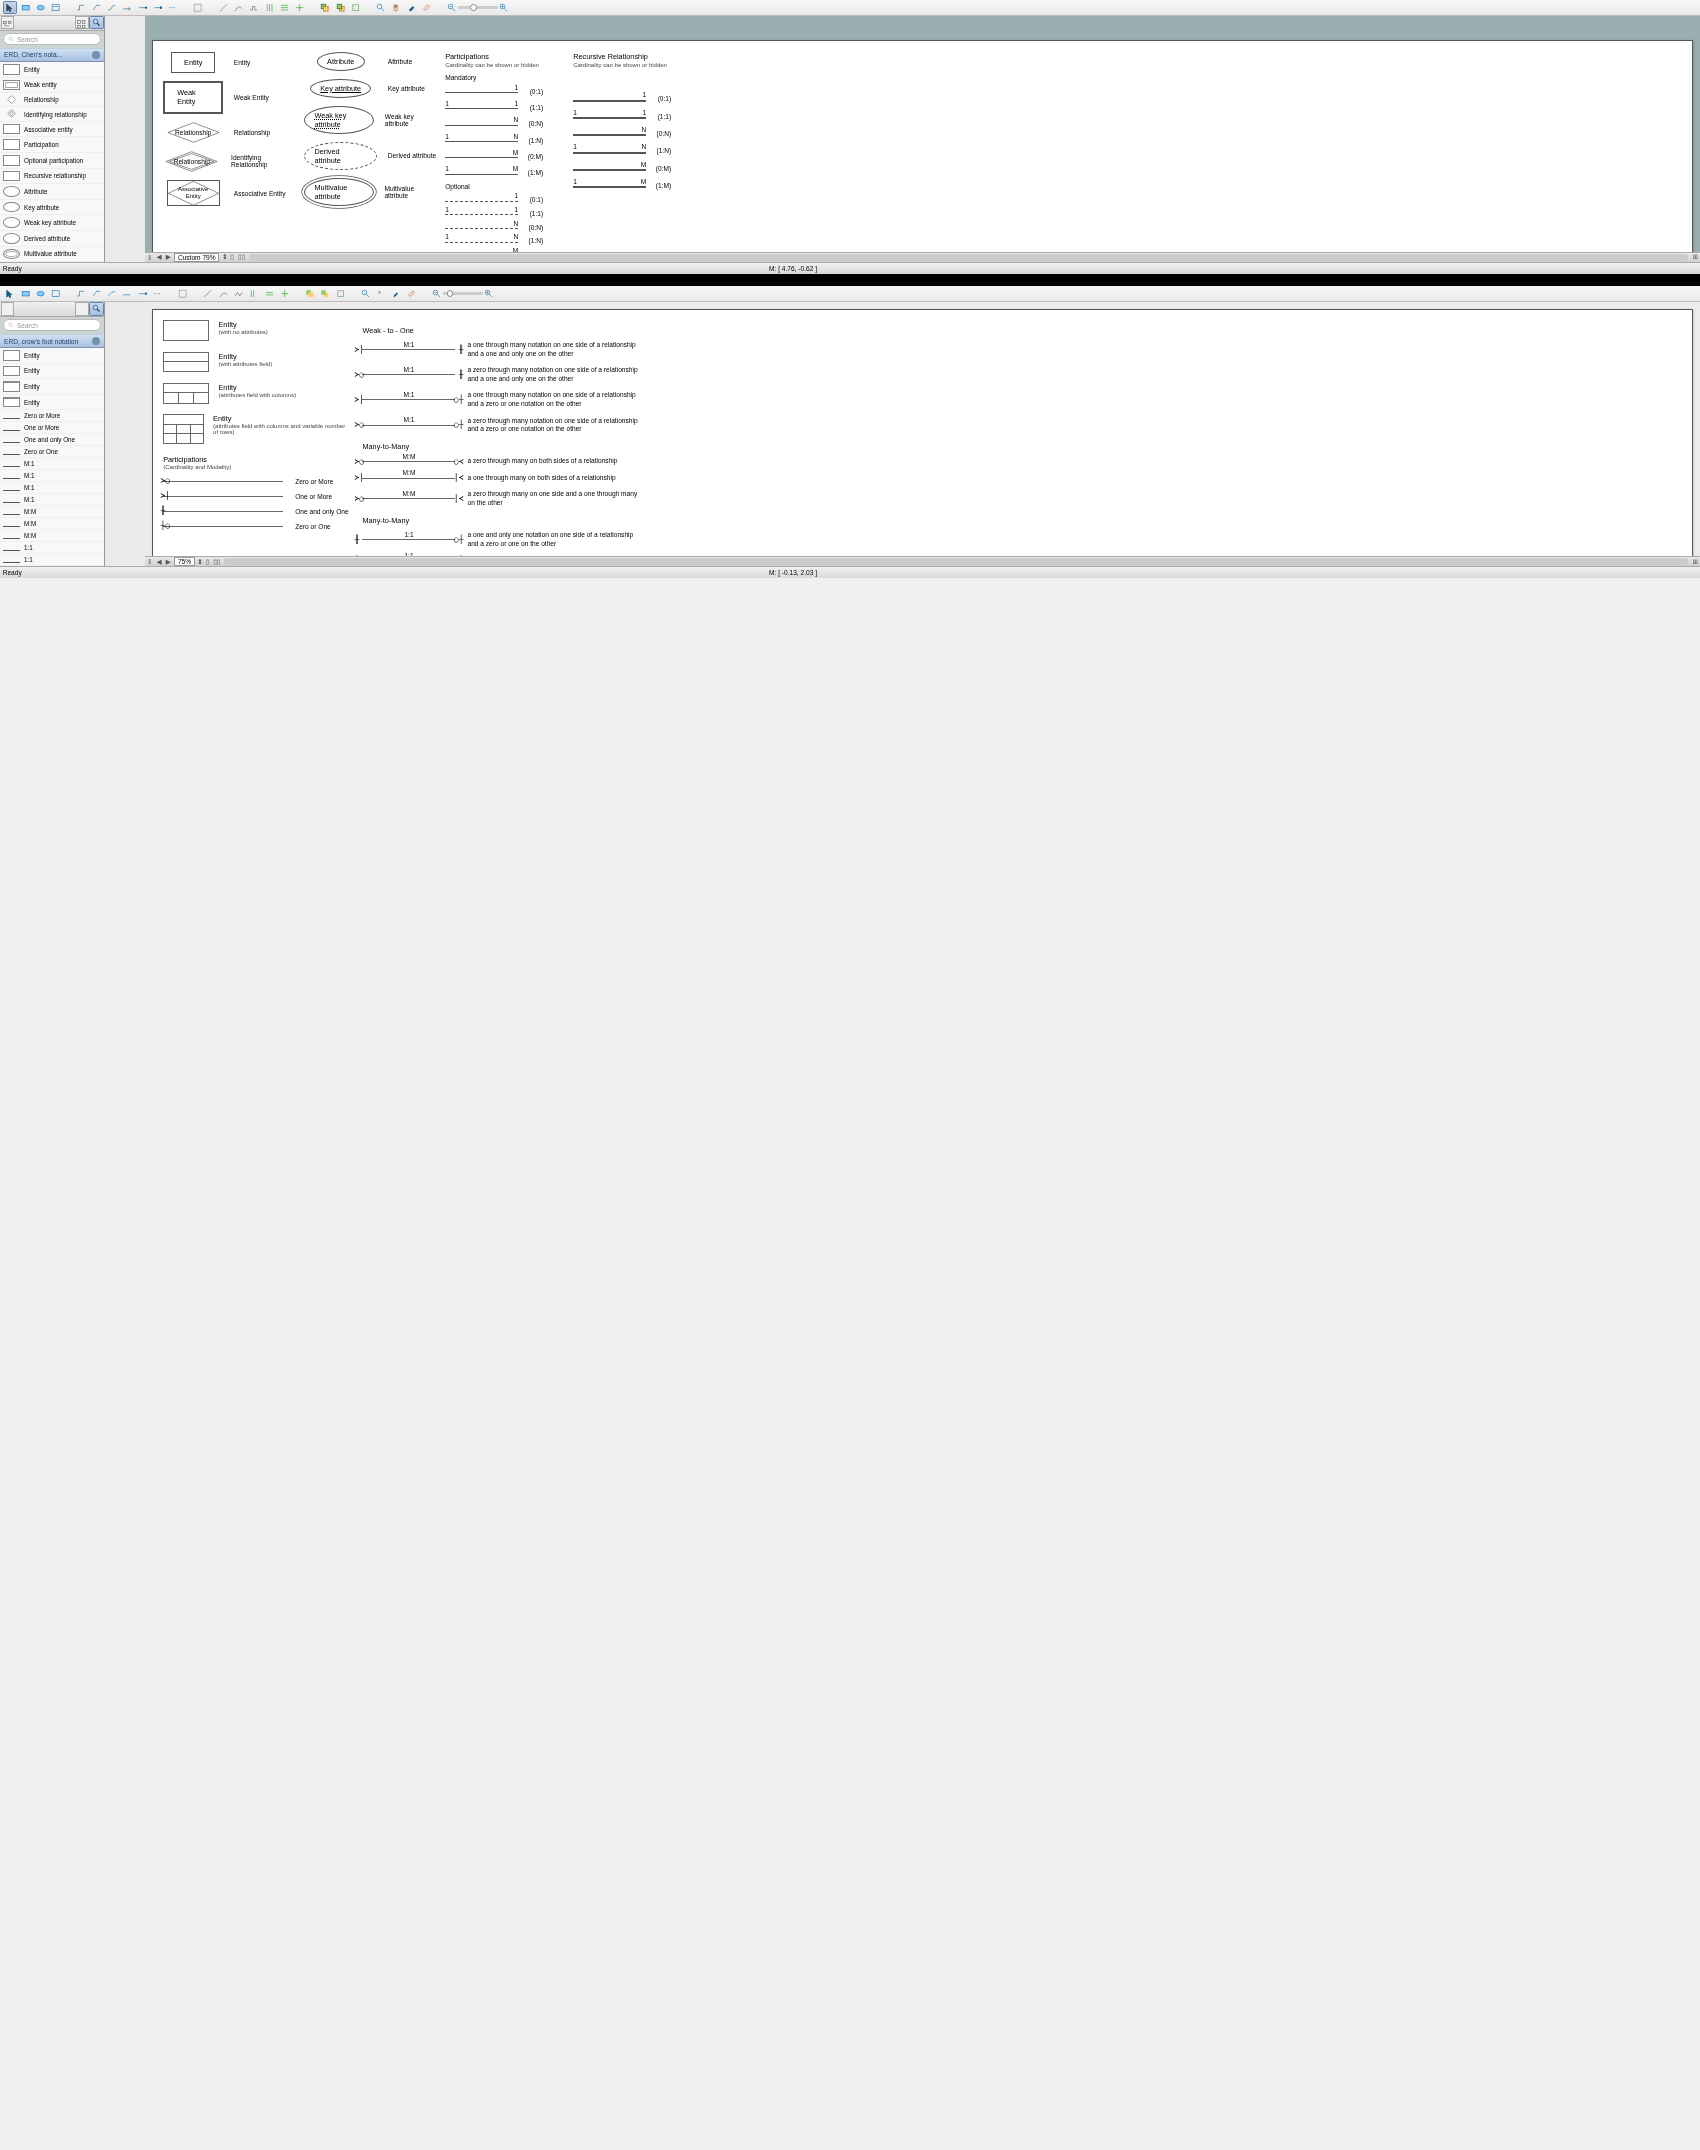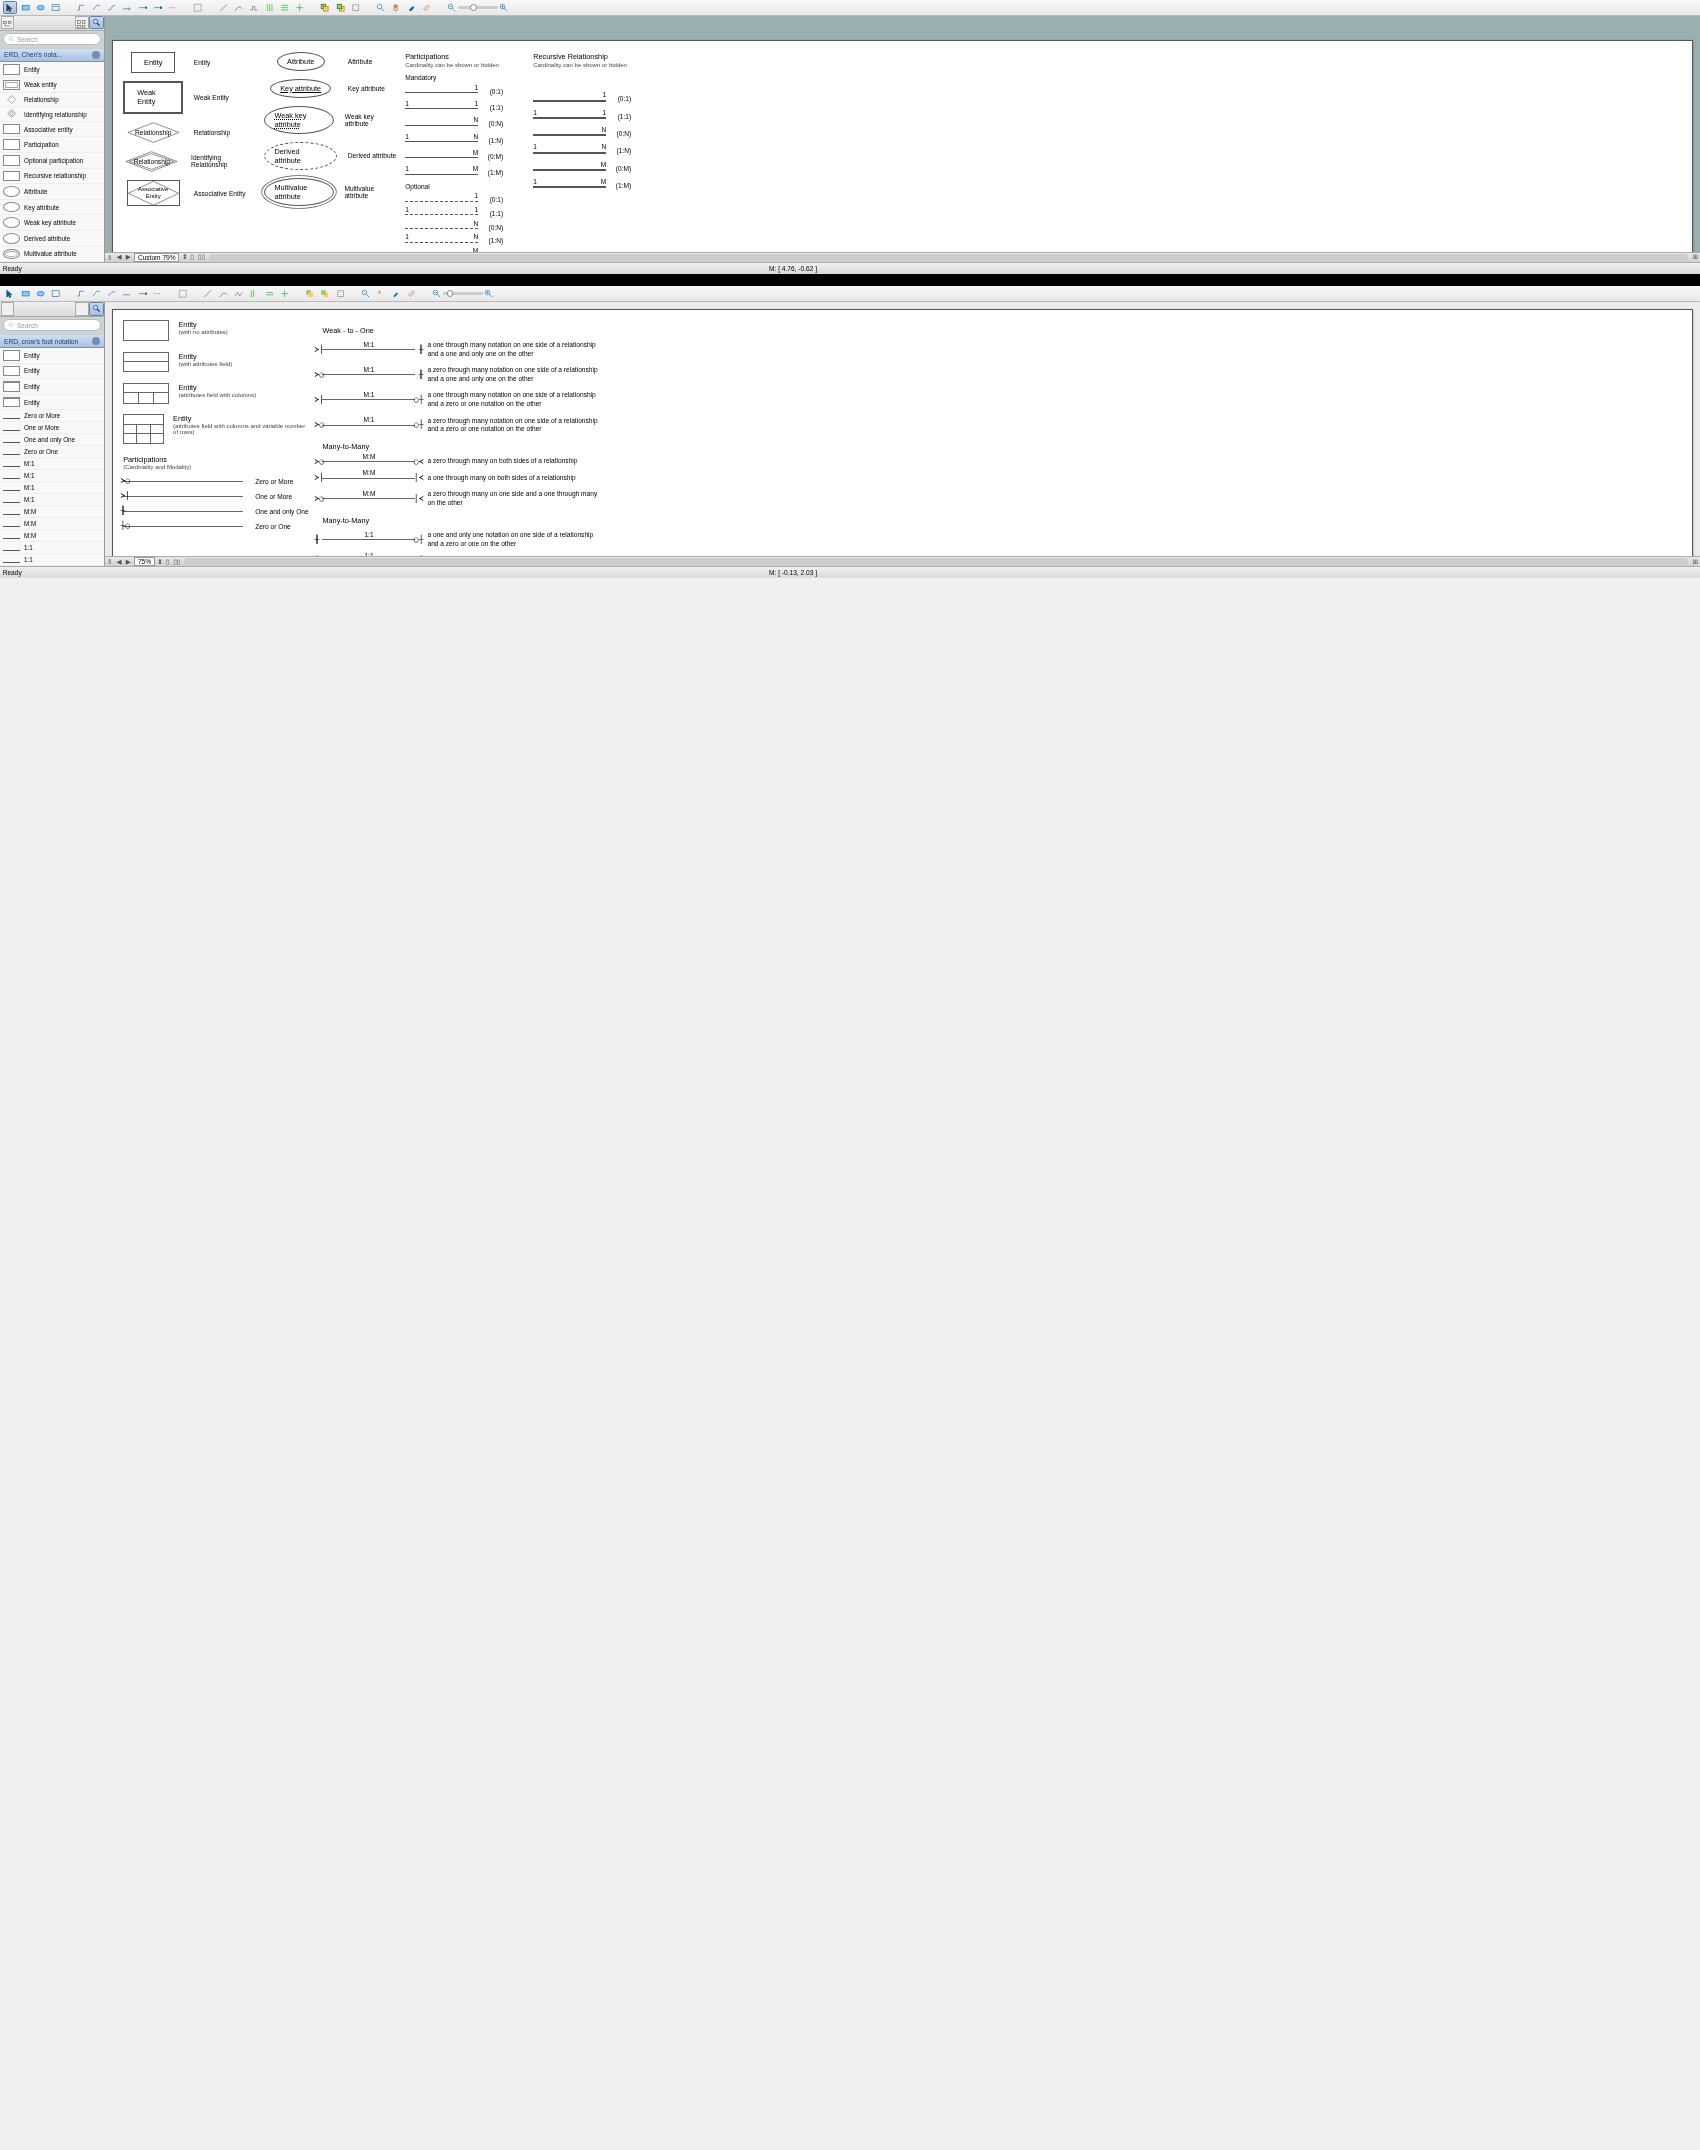"Entity" .main { gap: none -> 40px }
